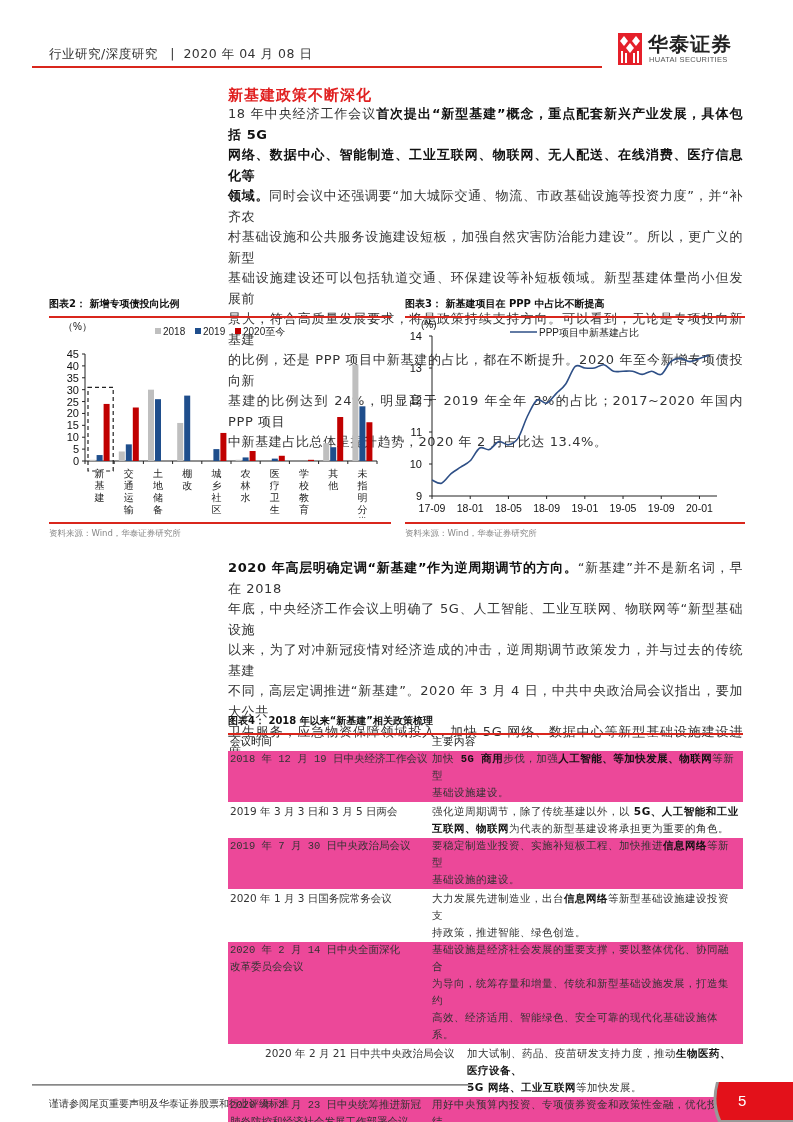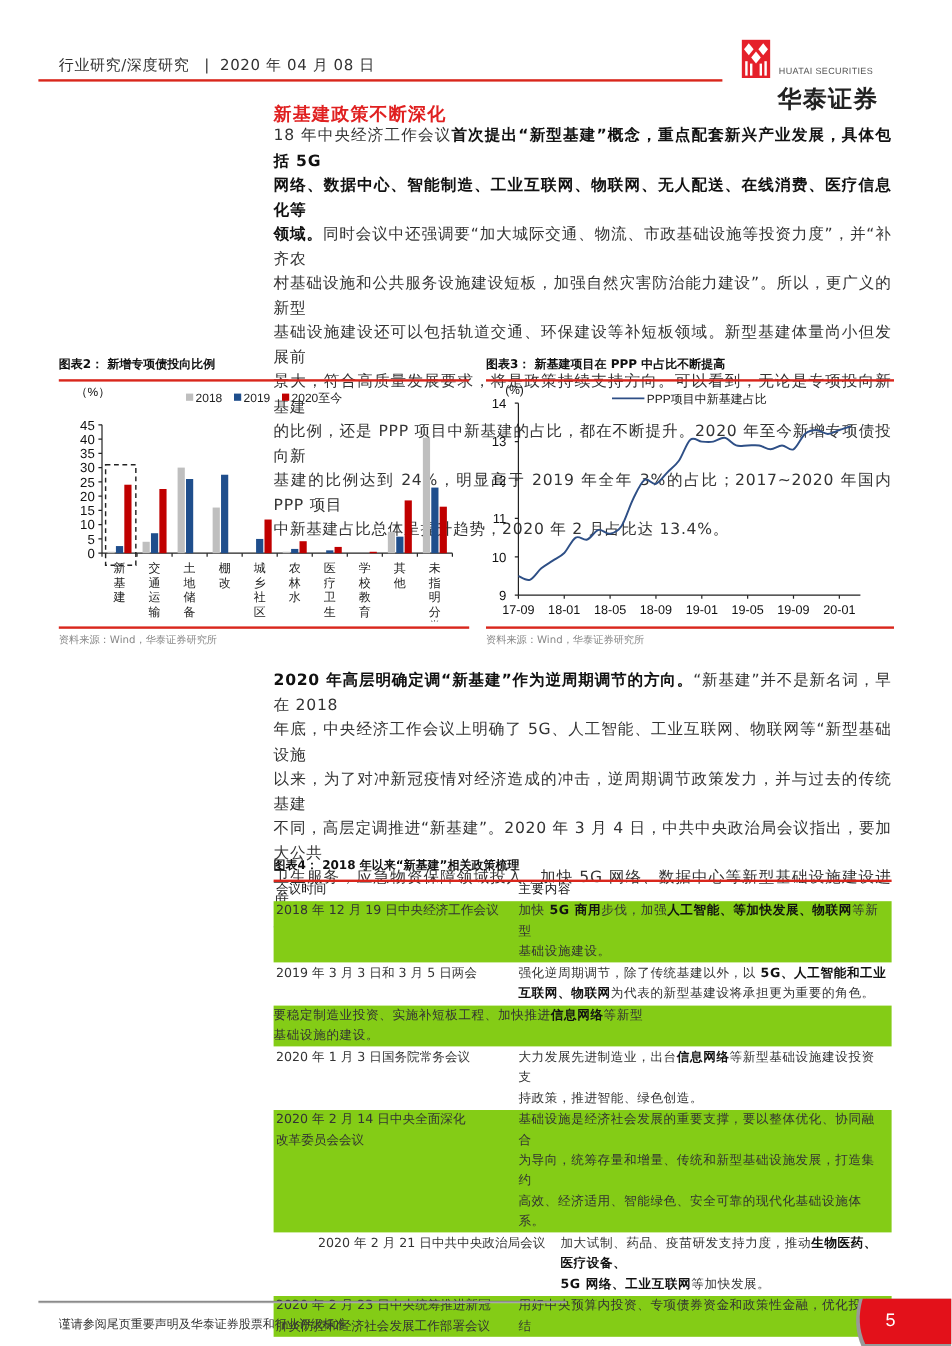"华泰证券" .logo-cn { margin-top: 38px -> none }
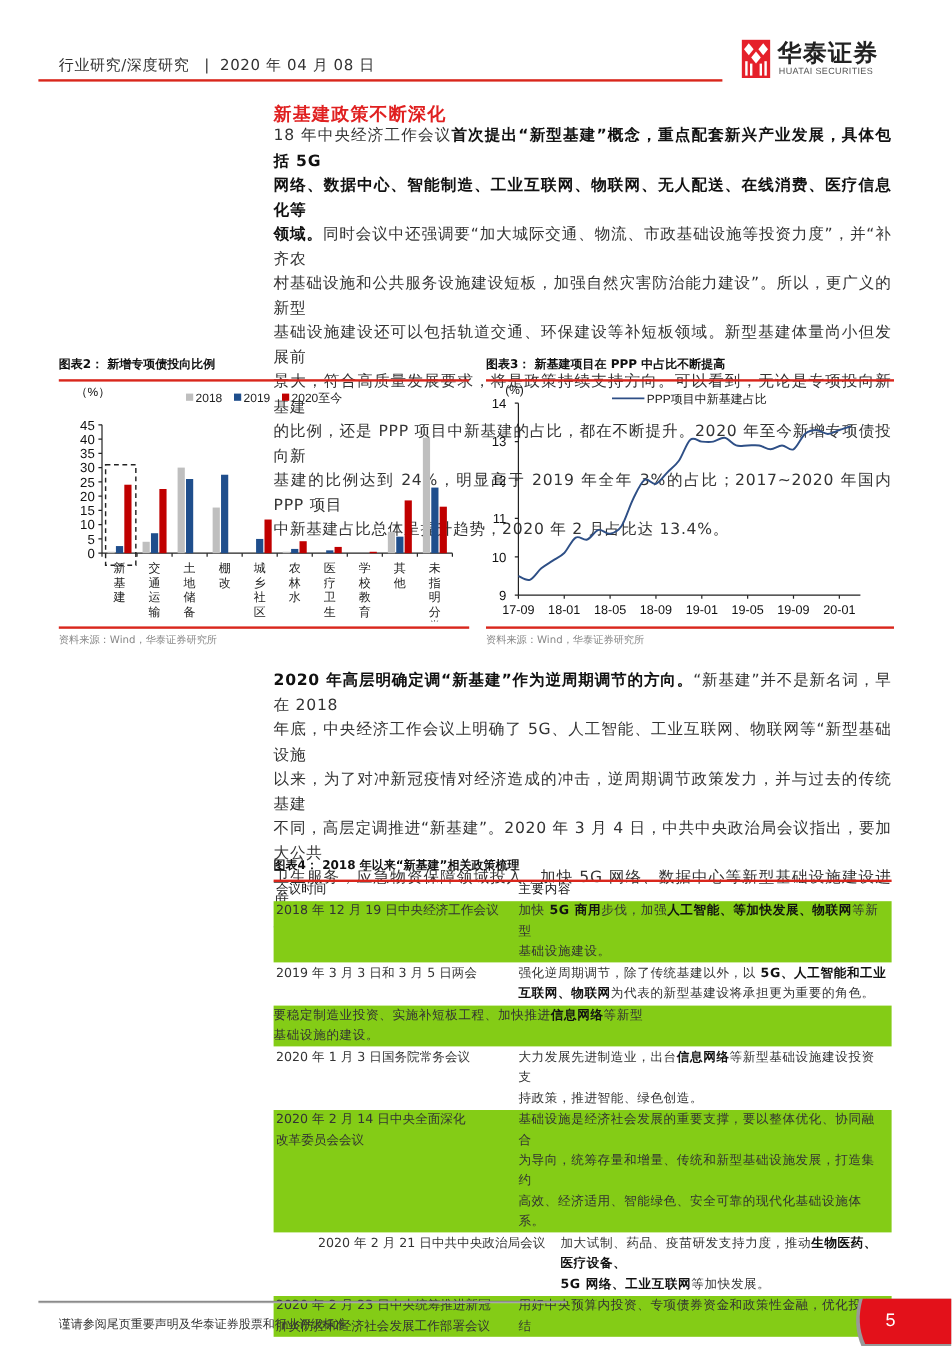"2018 年 12 月 19" .trow.pink { background: #84cc16 -> #ec4899; font-family: none -> Liberation Mono, monospace }
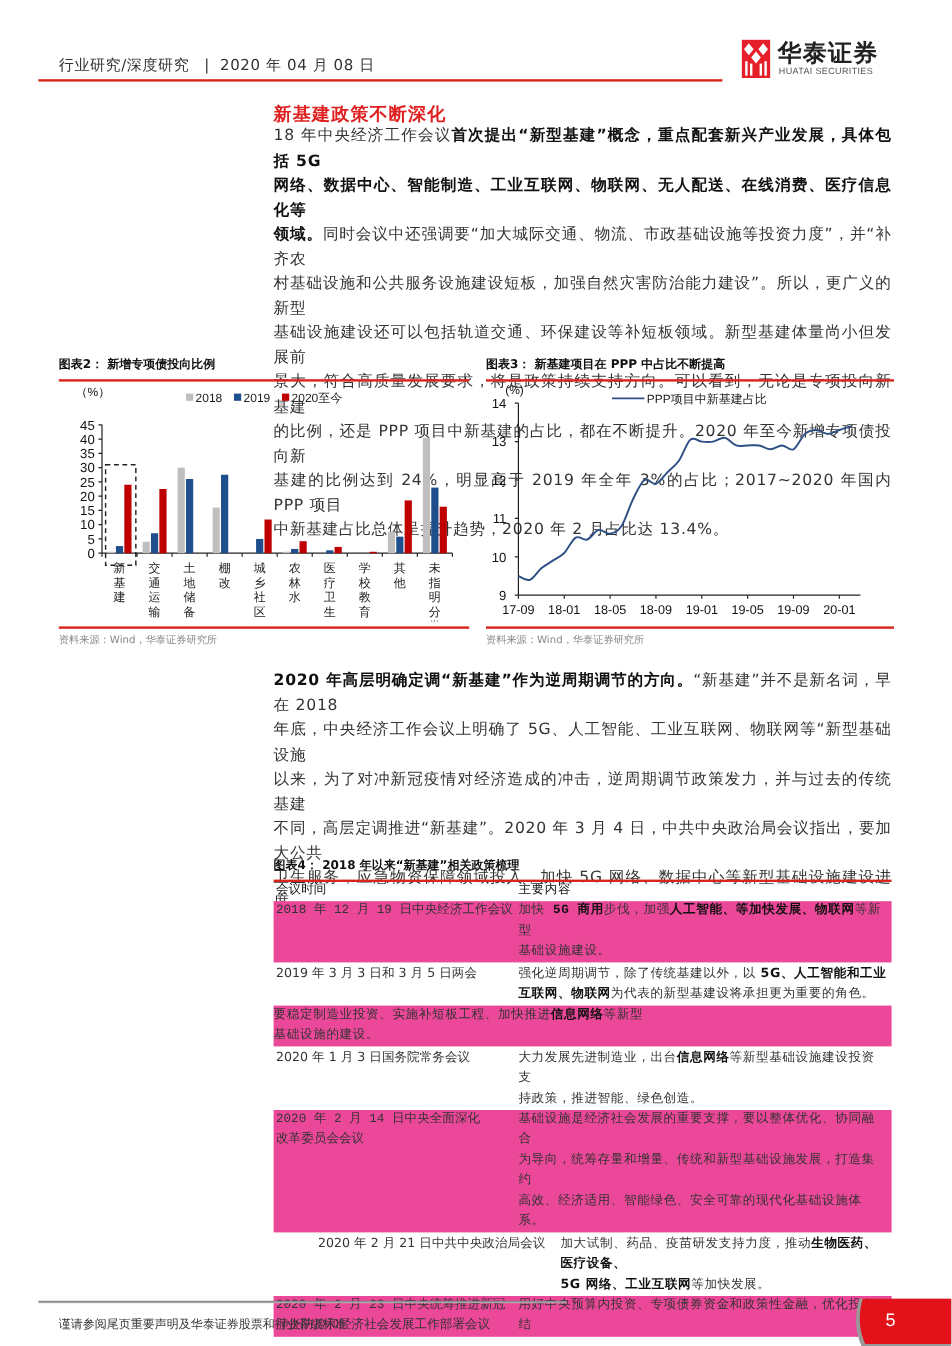"2019 年 7 月 30" div.c1 { html: none -> <div> <div>2019 年 7 月 30 日中央政治局会议</div> </div> }
